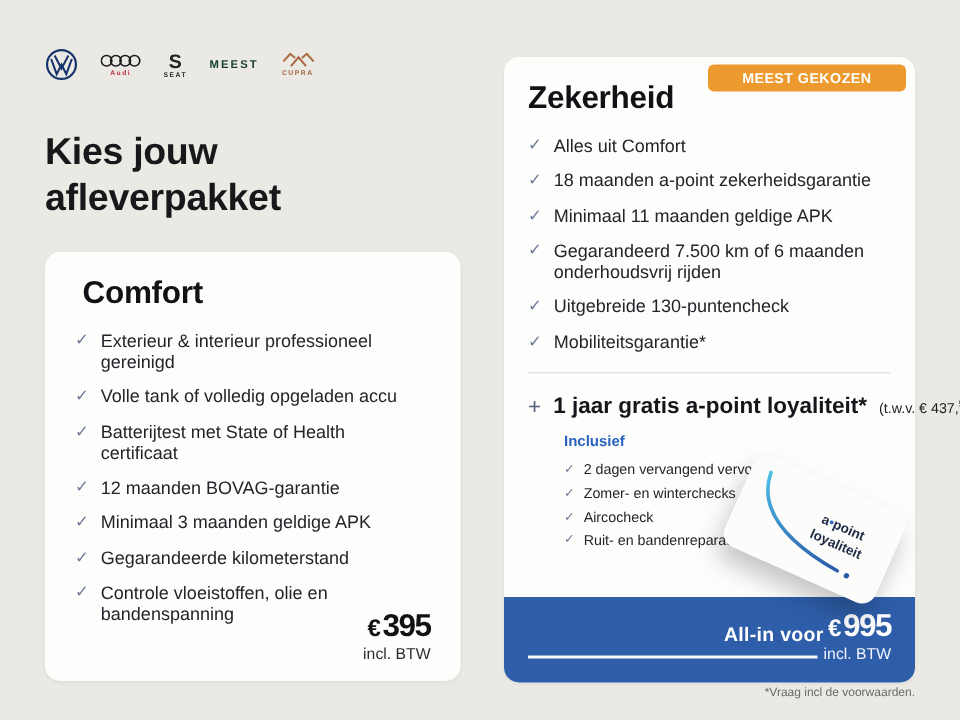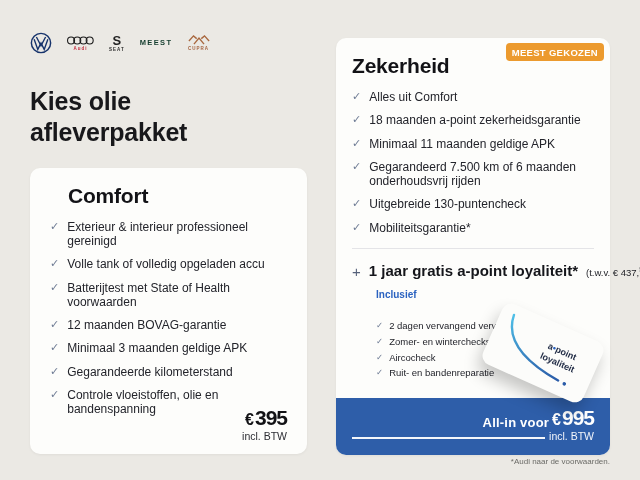"MEEST GEKOZEN" .badge { padding: 4px 6px 3px -> 4px 23px 3px }
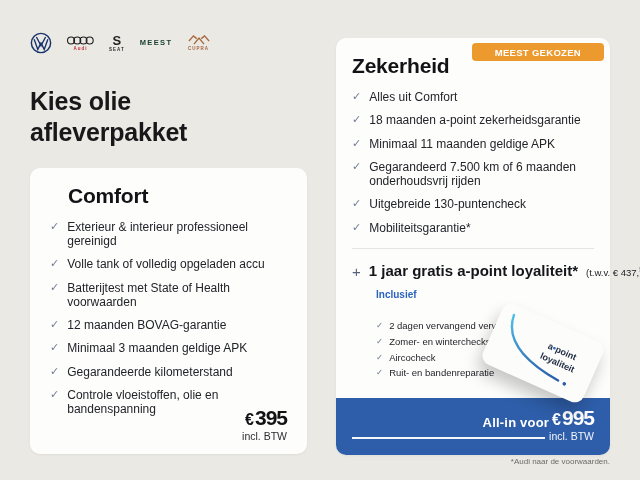"Kies olie" div { text: olie -> jouw }
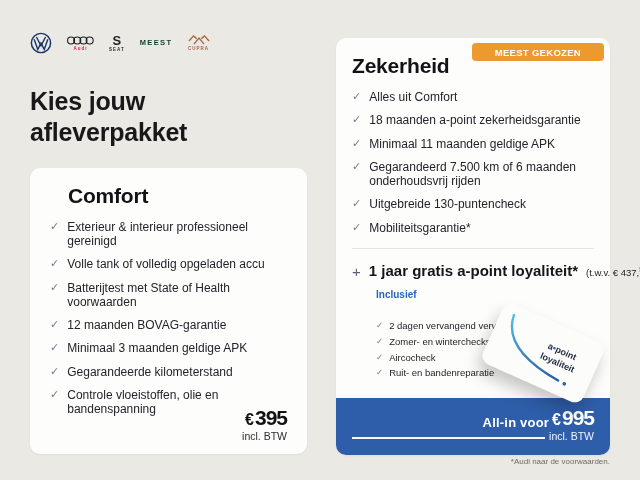"Comfort" .card-comfort h2 { margin-left: 18px -> 5px }
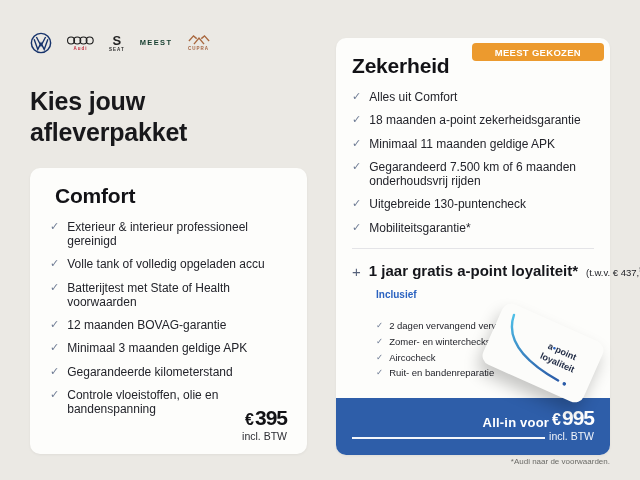"Batterijtest met State of Health" span { text: voorwaarden -> certificaat }
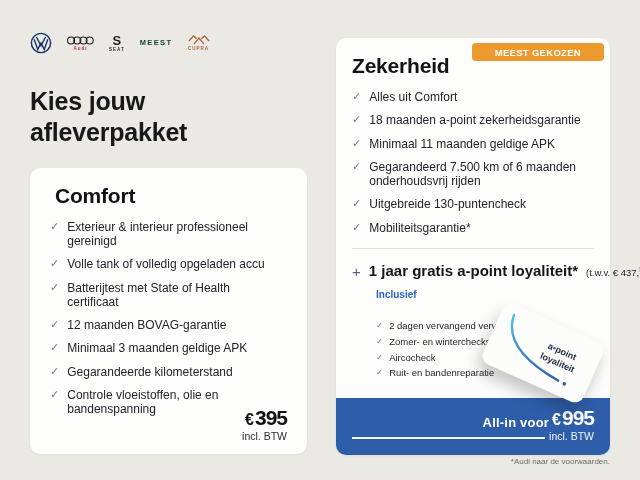"Inclusief" .inclusief { margin: 10px 0 20px 24px -> 10px 0 8px 24px }
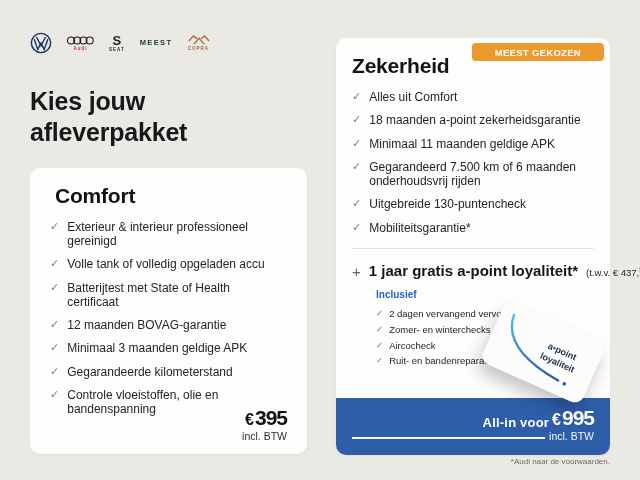"*Audi naar de voorwaarden." div.disclaimer { text: Audi naar -> Vraag incl }
